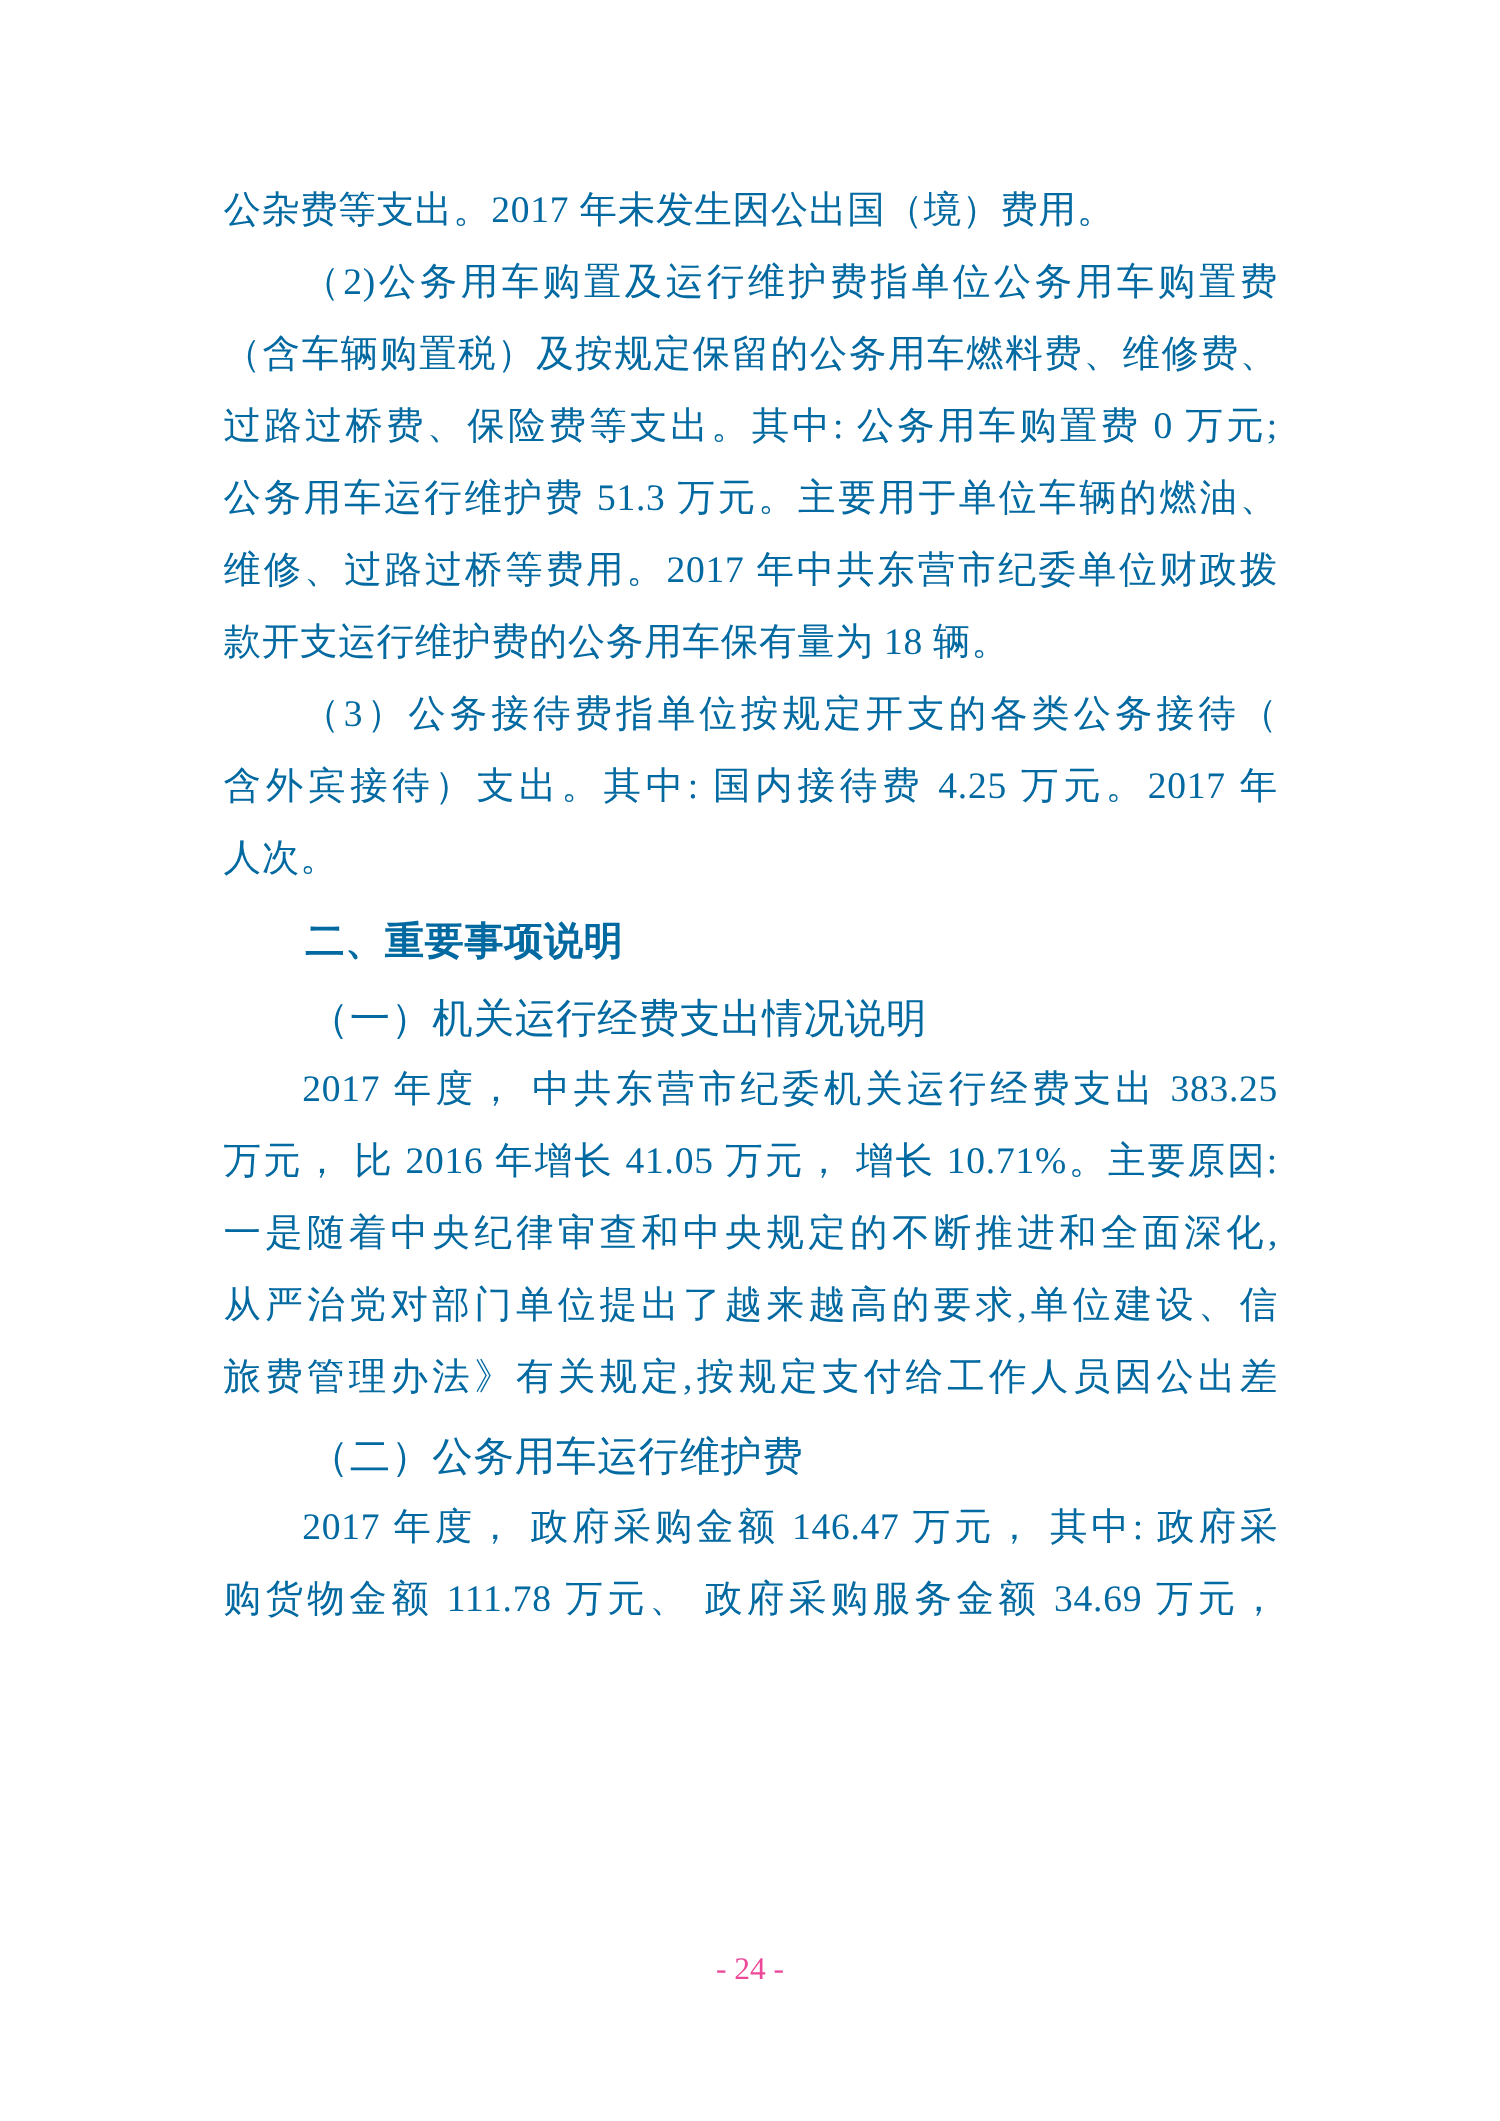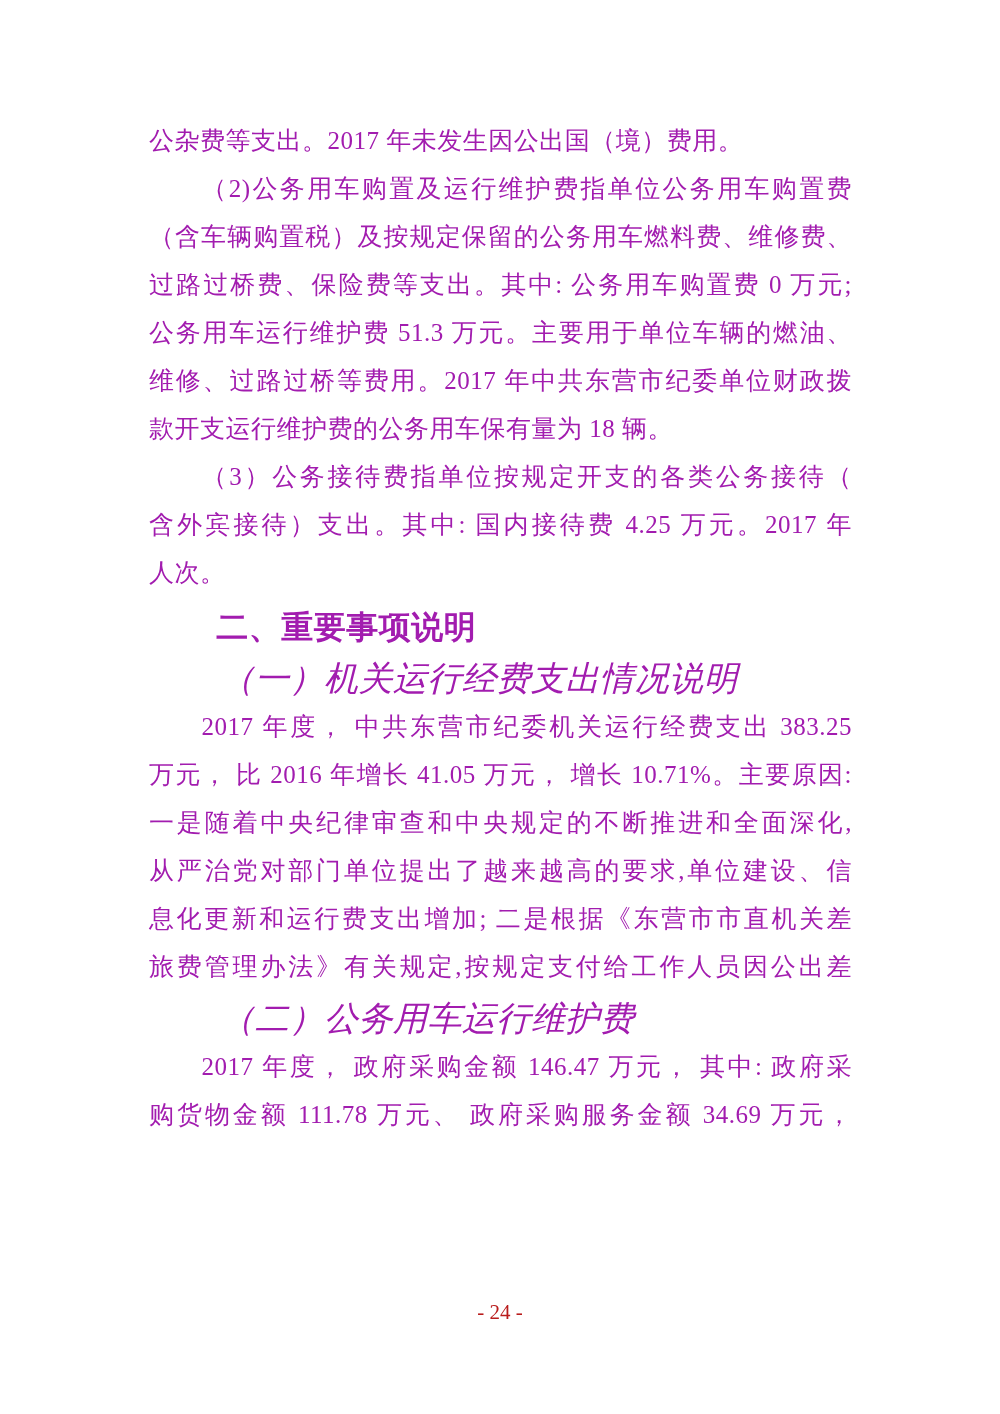"公杂费等支出。2017 年未发生因公出国（境）费用。" .line { color: #a21caf -> #0369a1 }
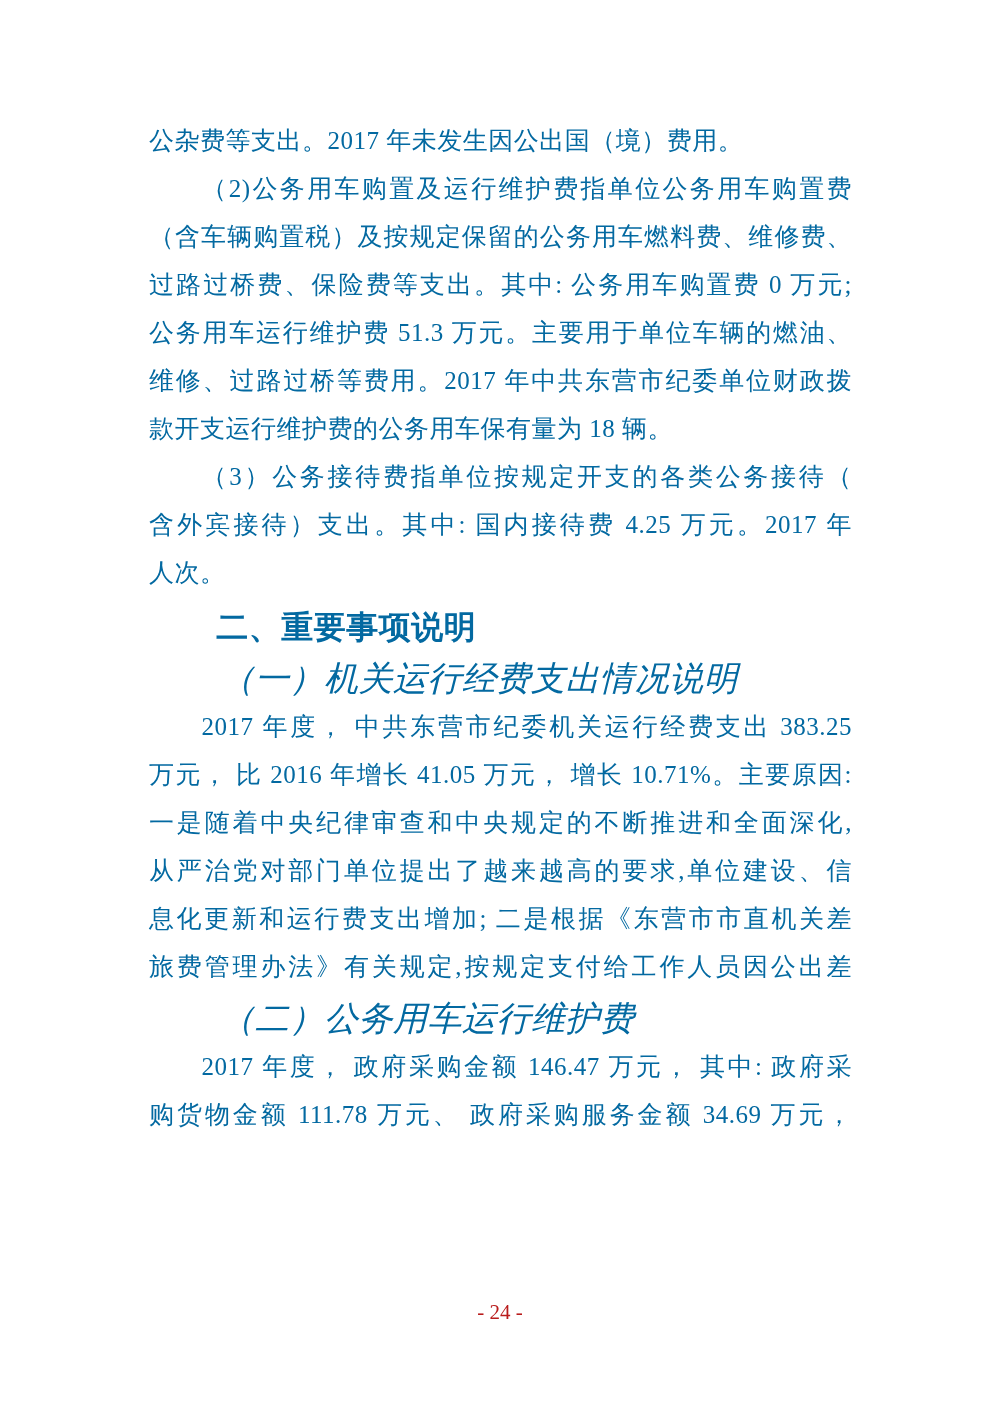"二、重要事项说明" .h1 { font-size: 32px -> 26px }
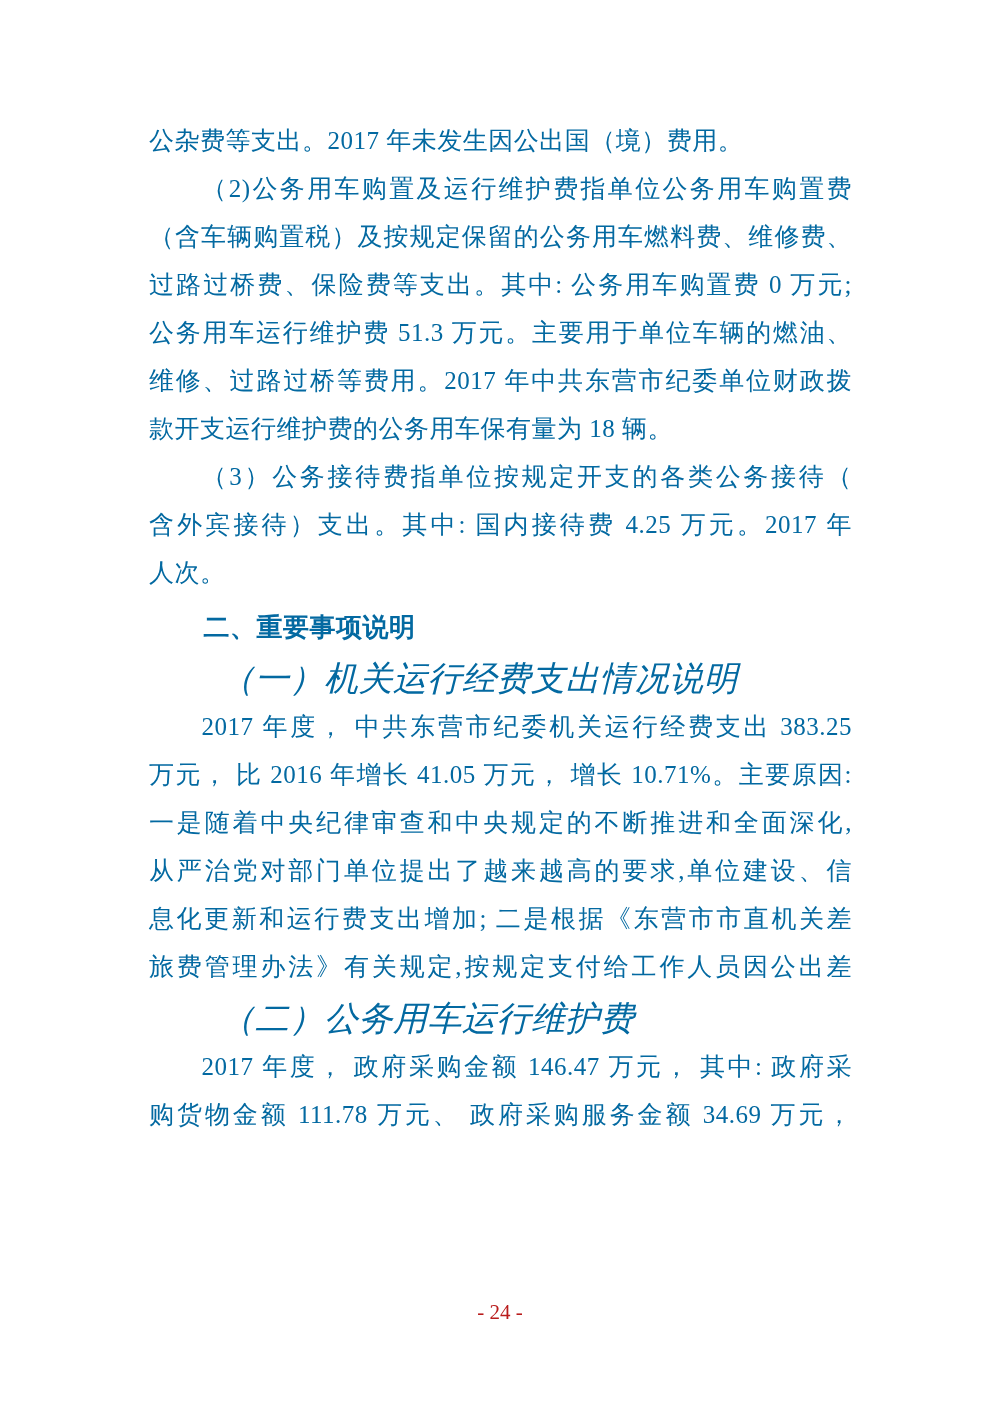"（一）机关运行经费支出情况说明" .h2 { font-size: 34px -> 27px; font-style: italic -> none }
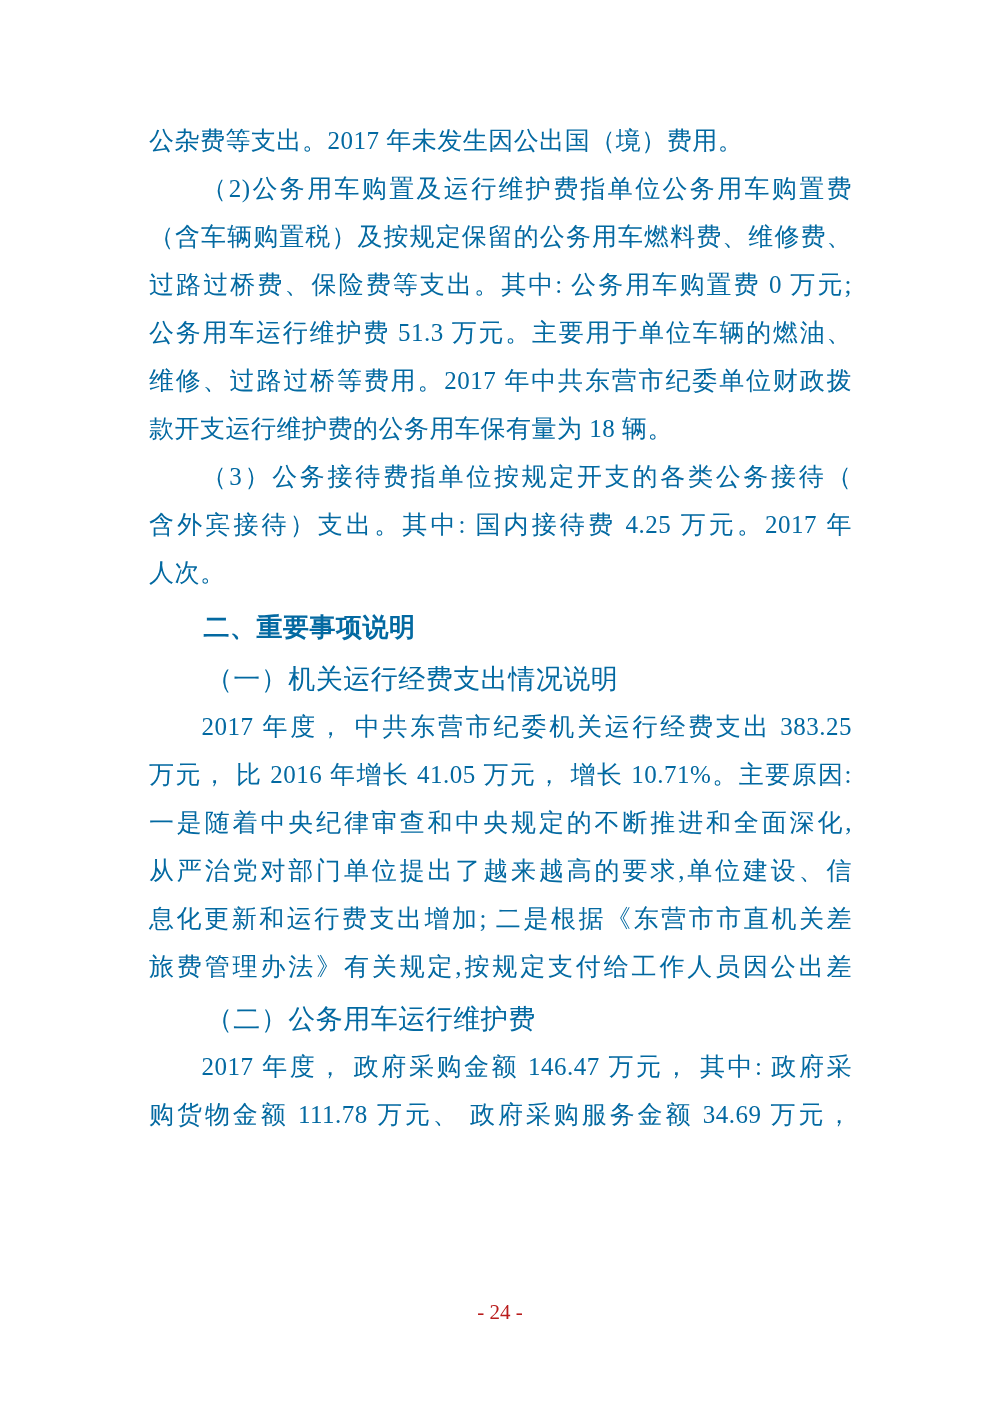"息化更新和运行费支出增加; 二是根据《东营市市直机关差" div.line { html: <div>息化更新和运行费支出增加; 二是根据《东营市市直机关差</div> -> none }
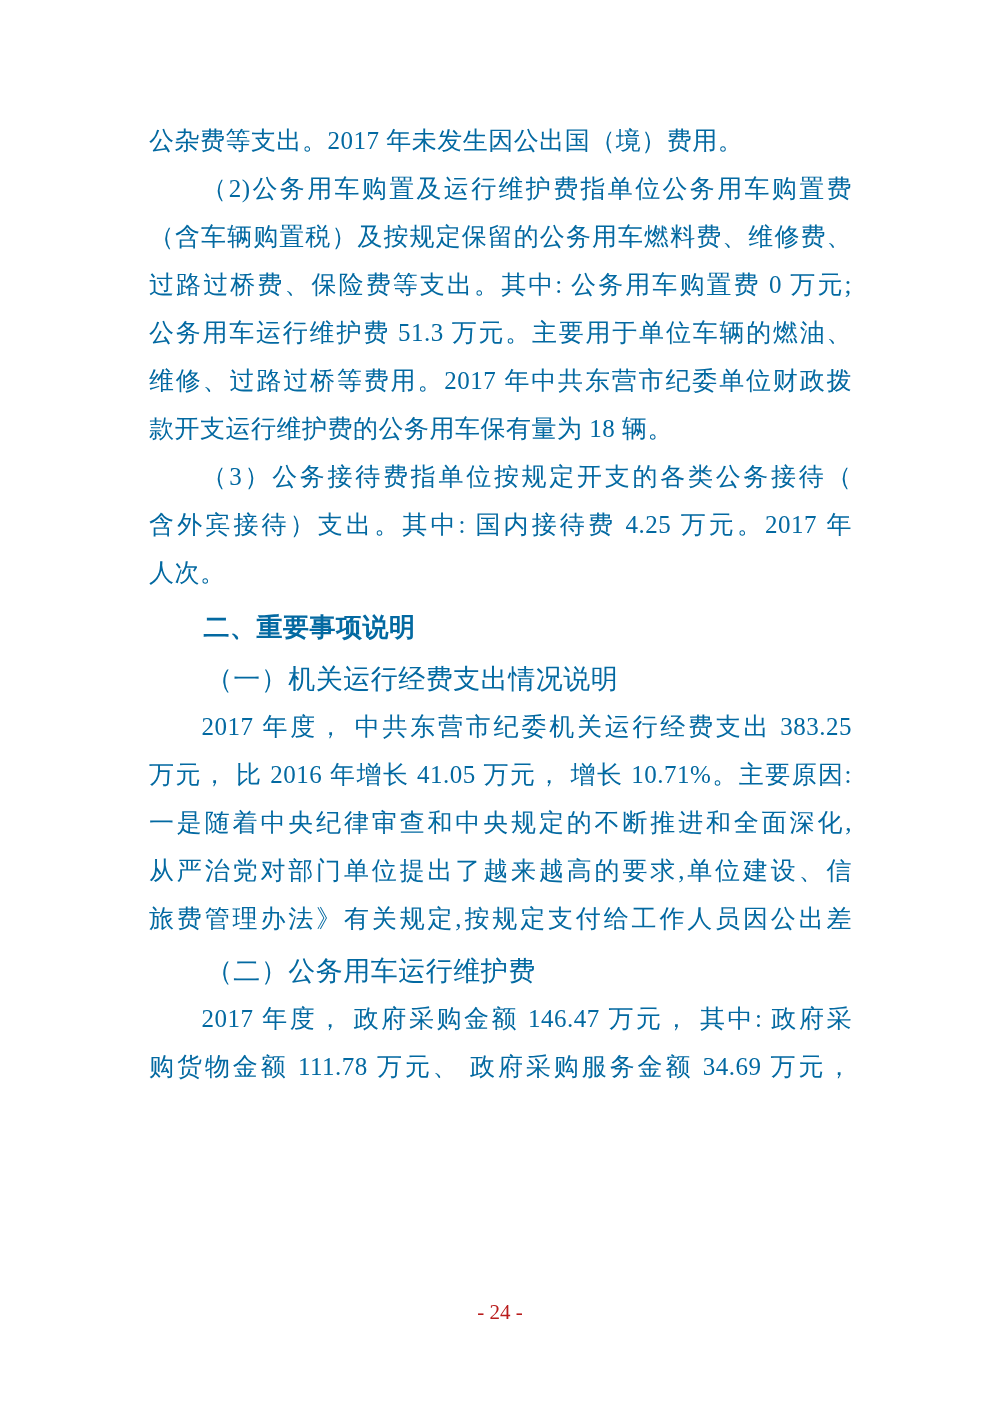"- 24 -" .footer { color: #b91c1c -> #ec4899 }
